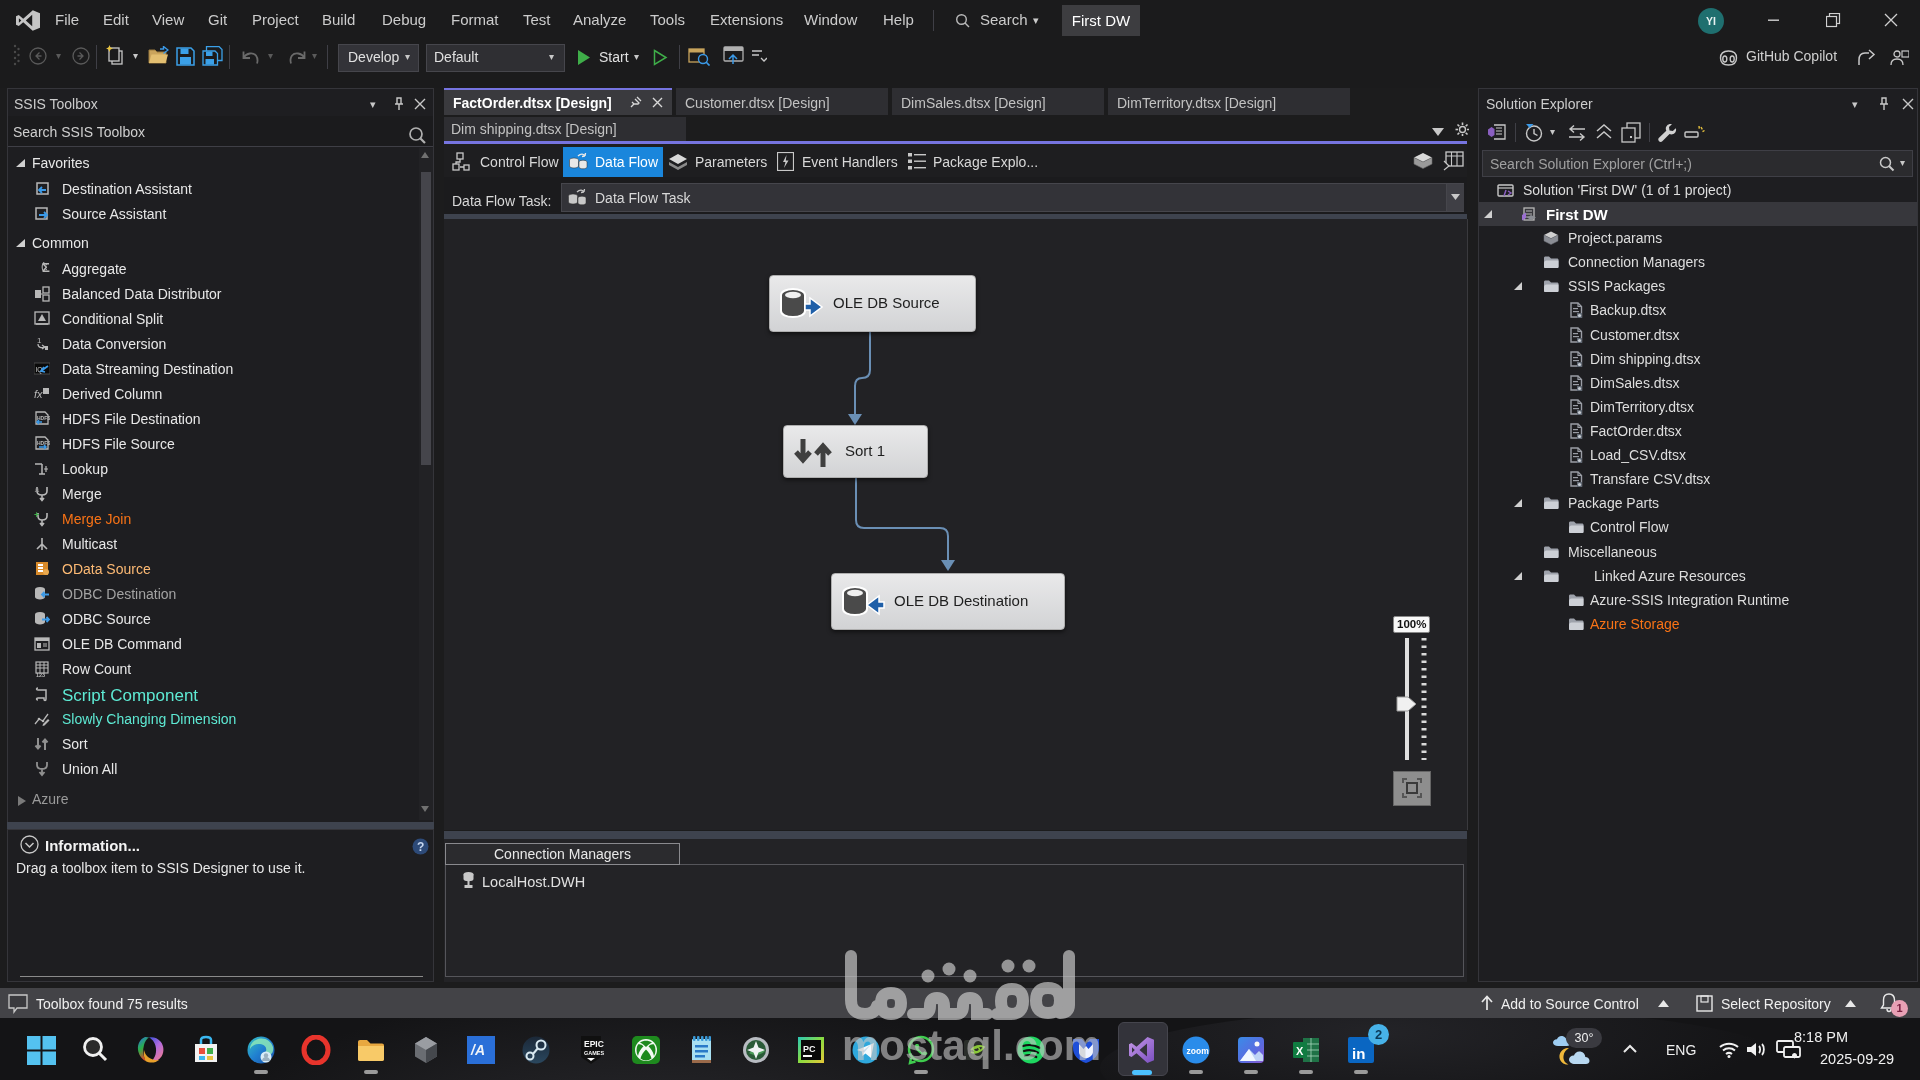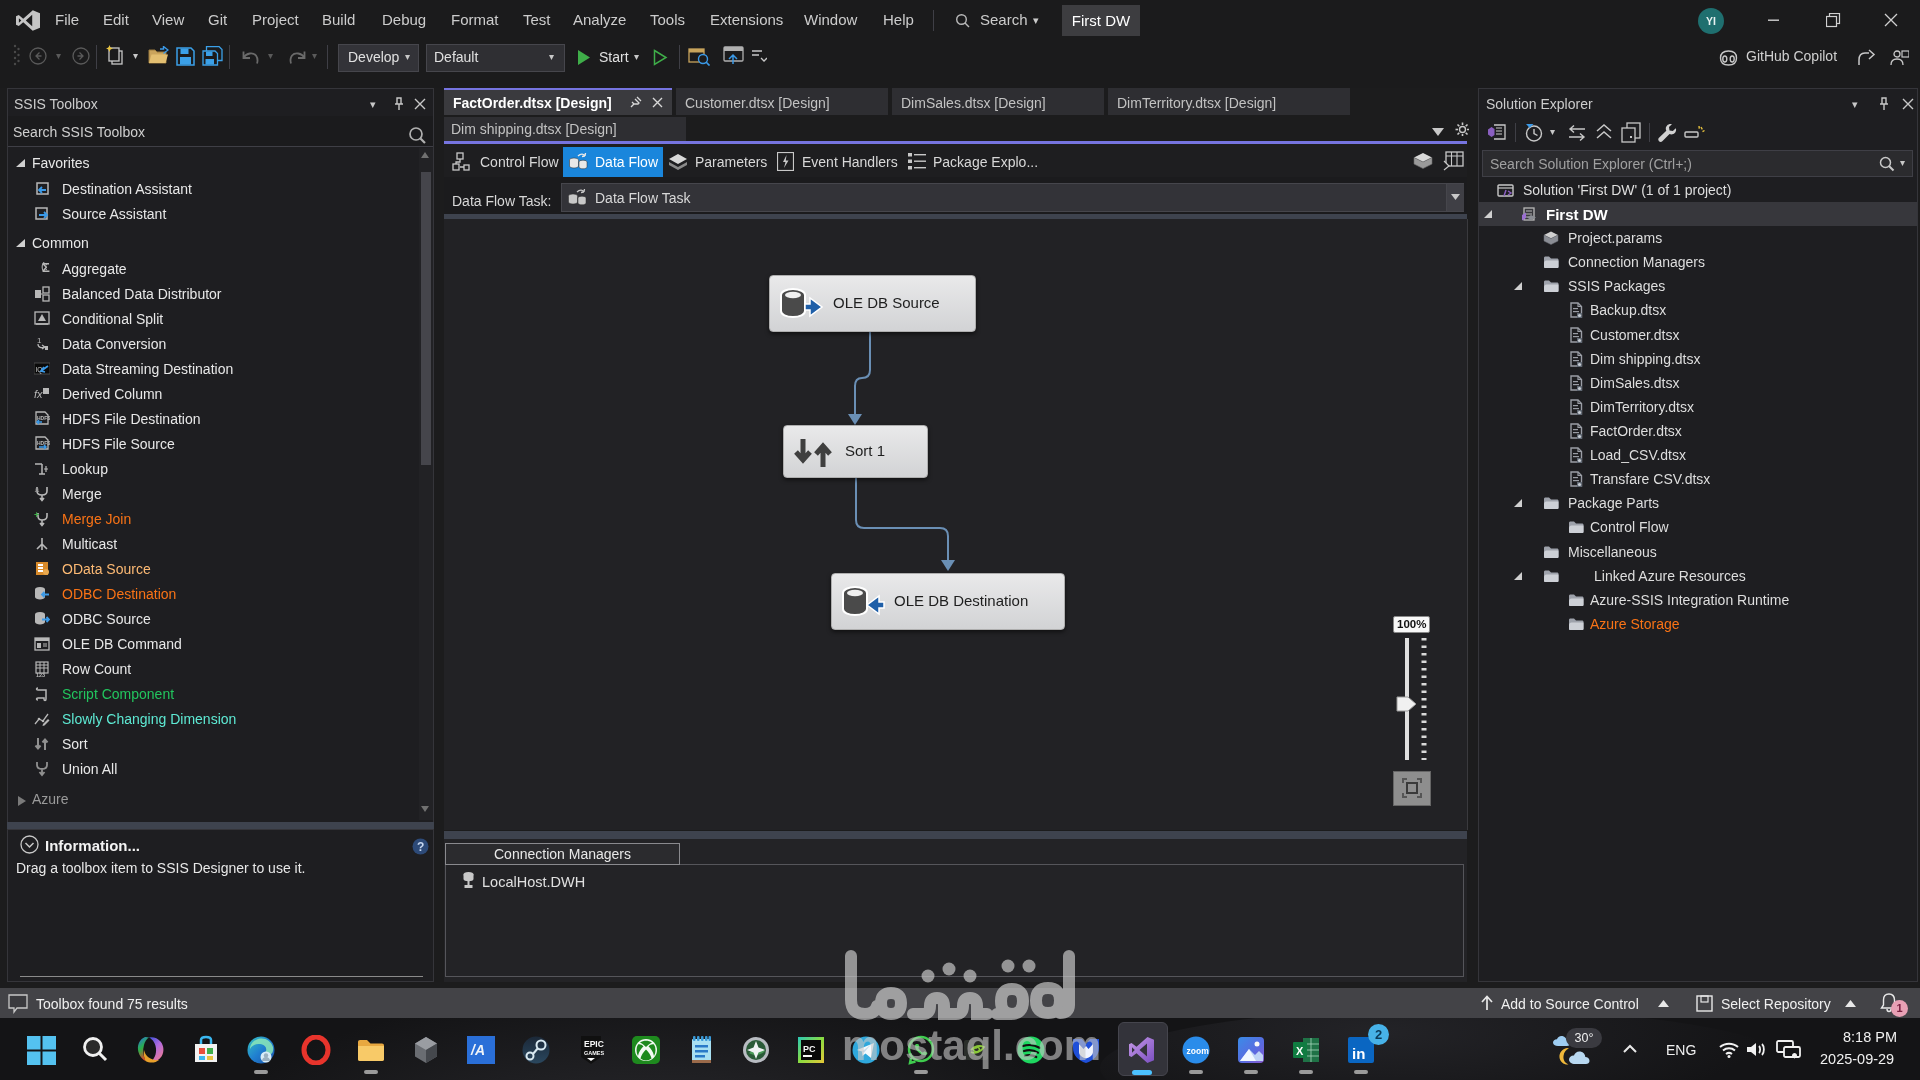"ODBC Destination" div.a { color: #f97316 -> #a3a3a3 }
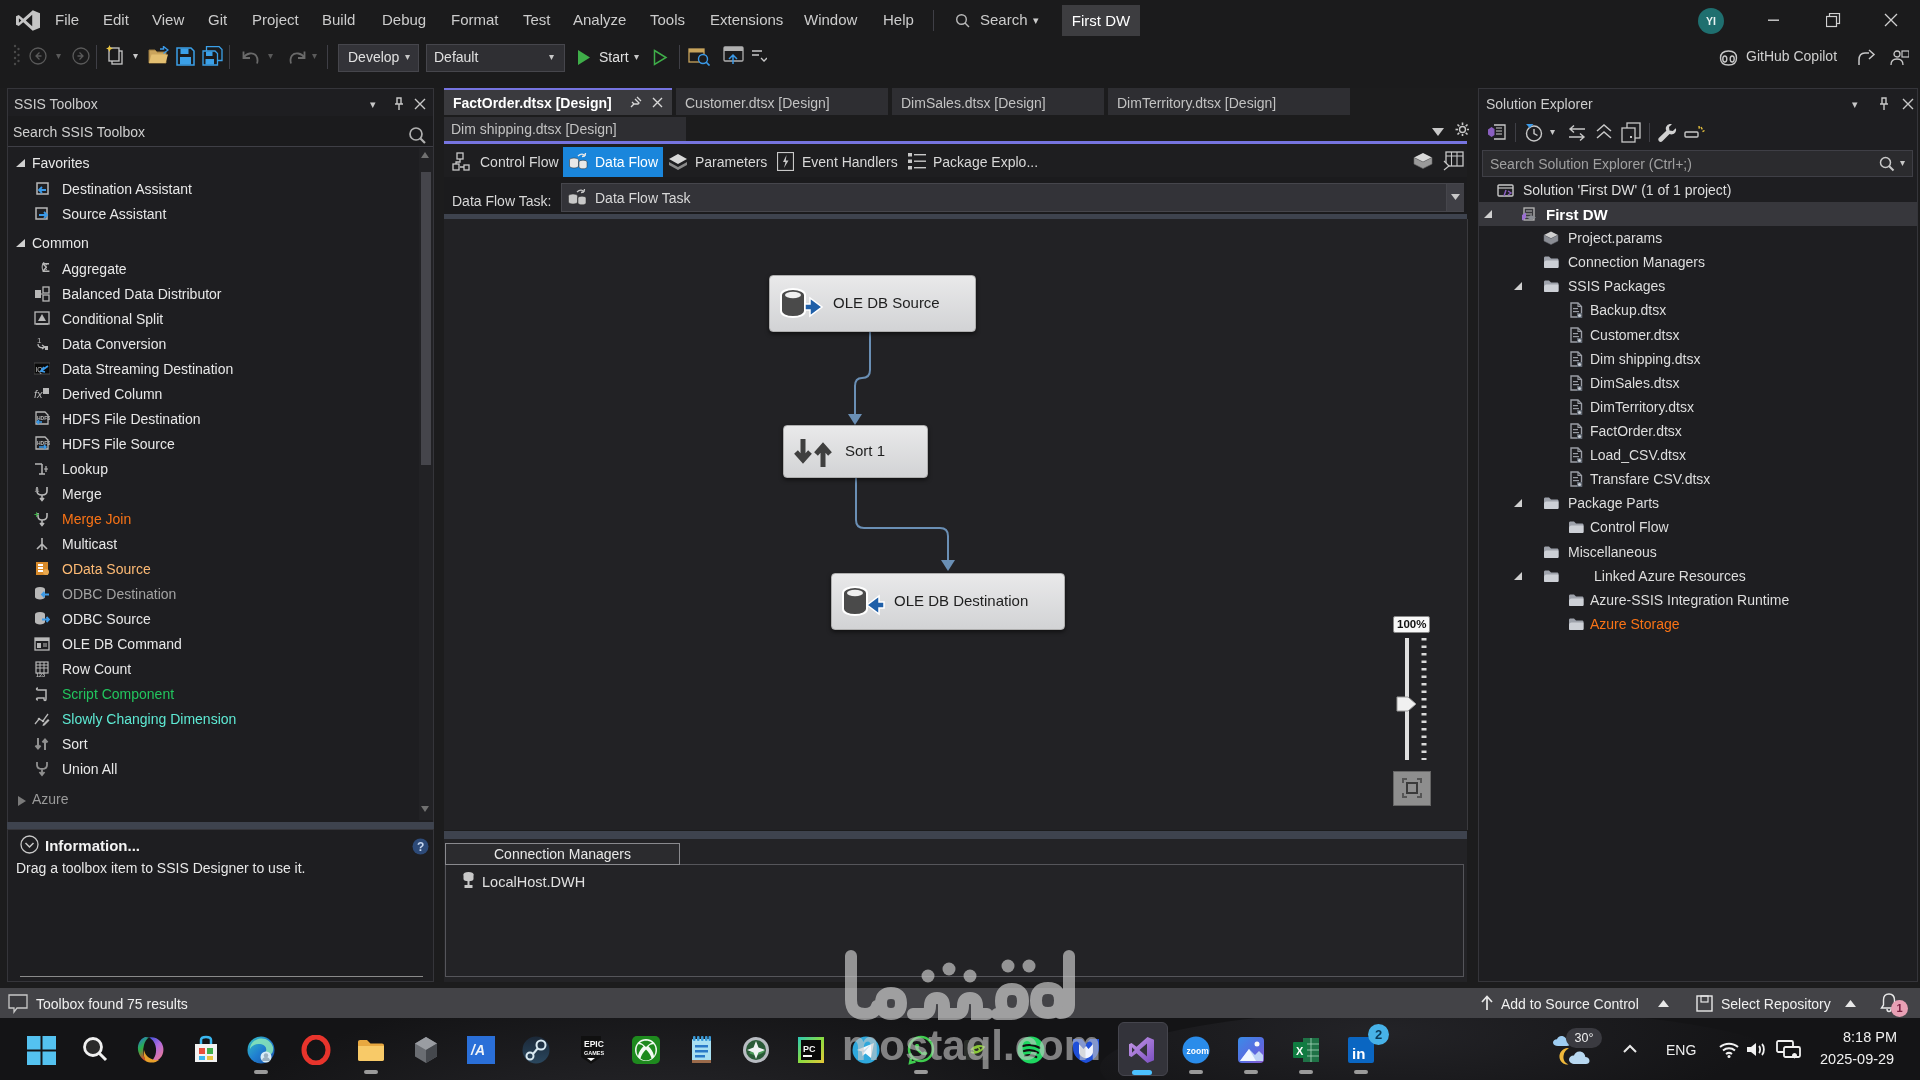"Script Component" div.a { color: #22c55e -> #5eead4; font-size: 14px -> 17px }
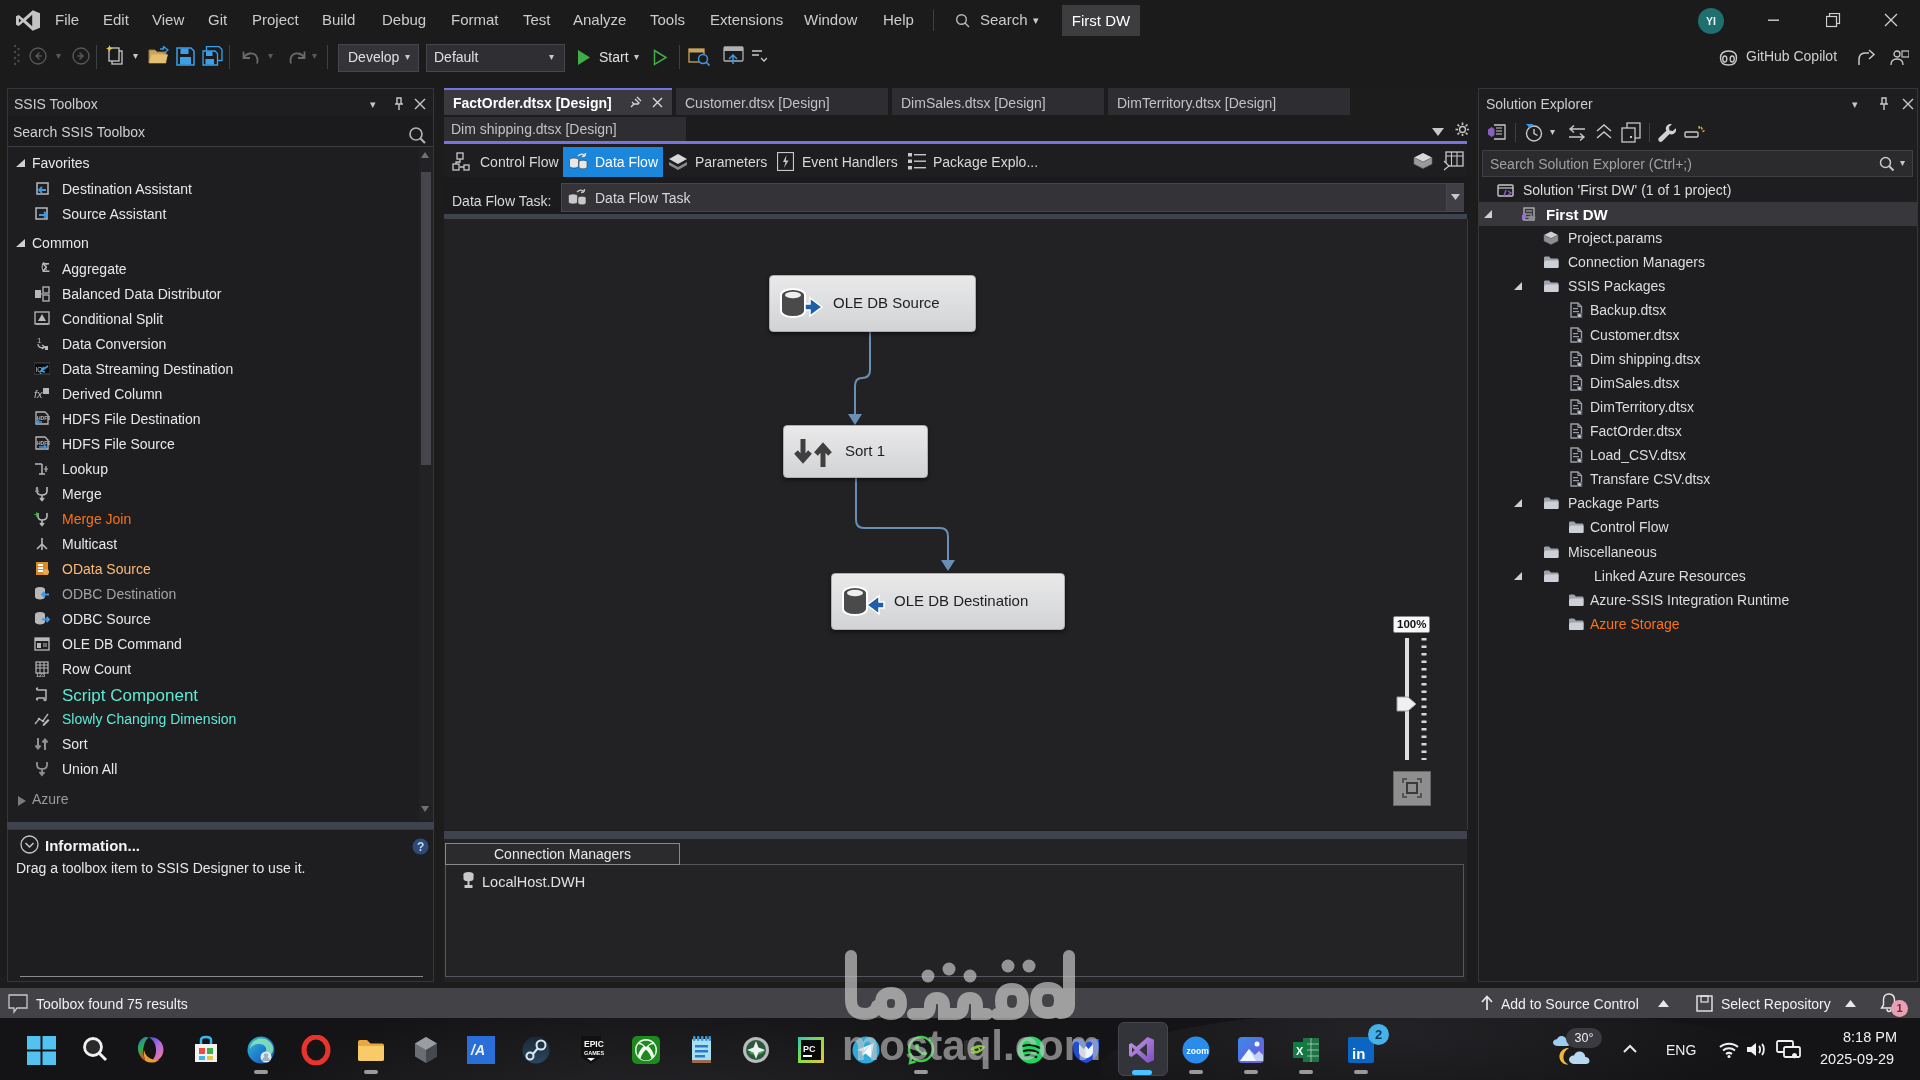"8:18 PM" div.a { left: 1843px -> 1794px }
